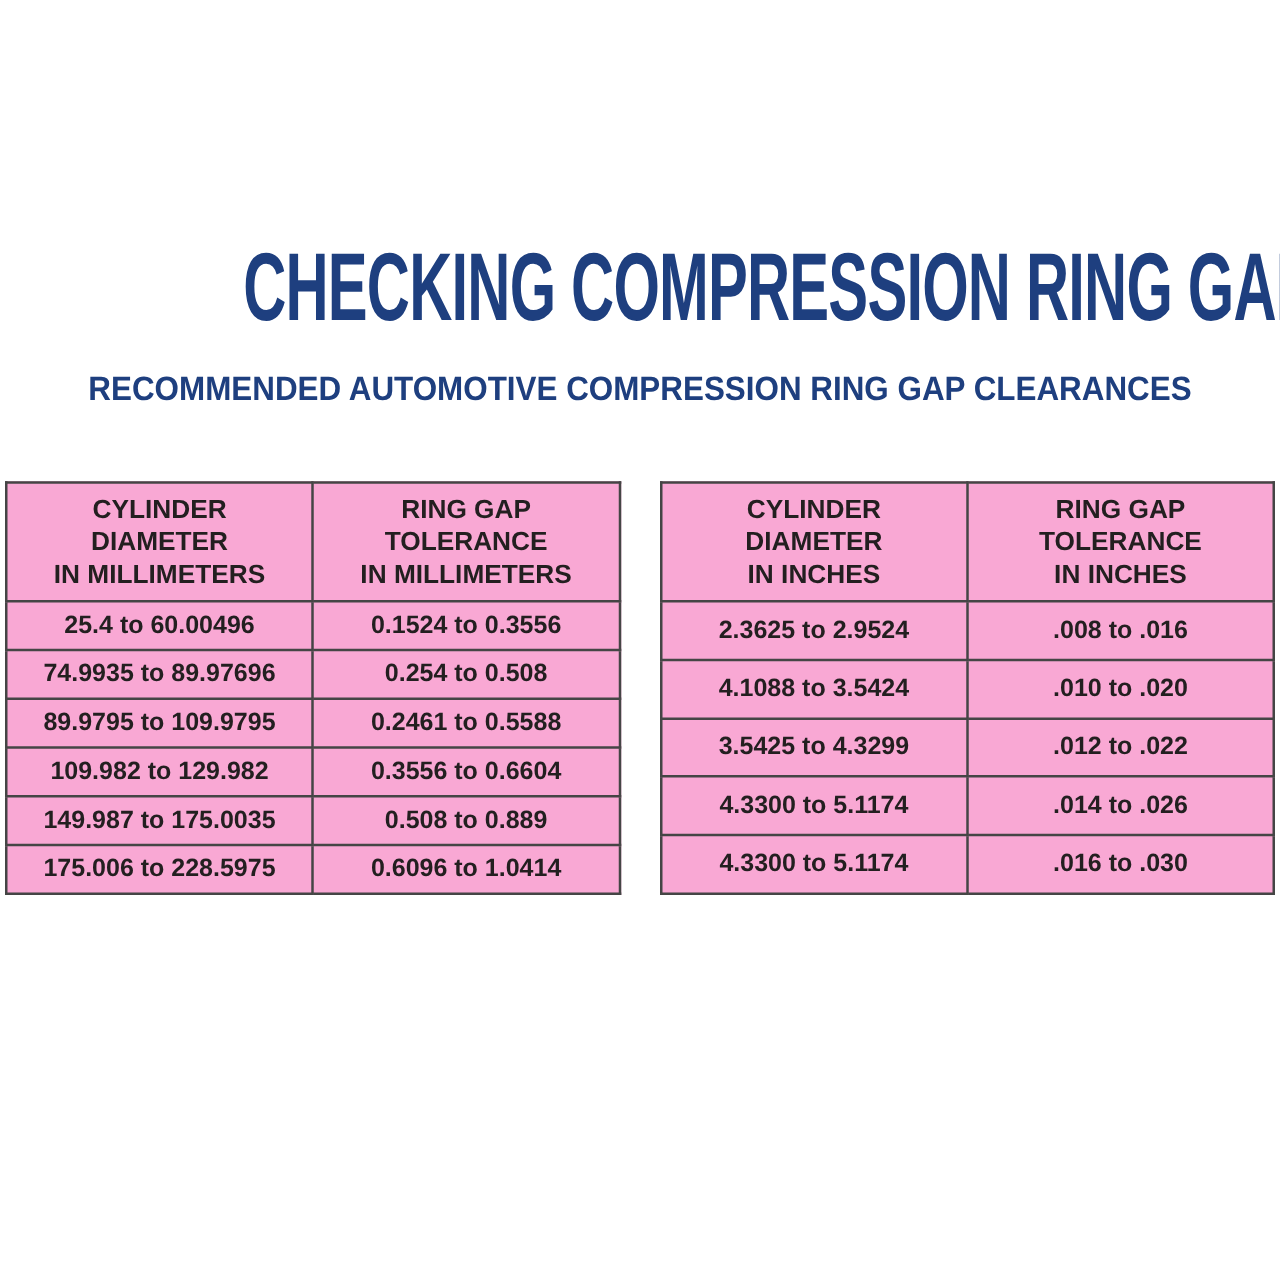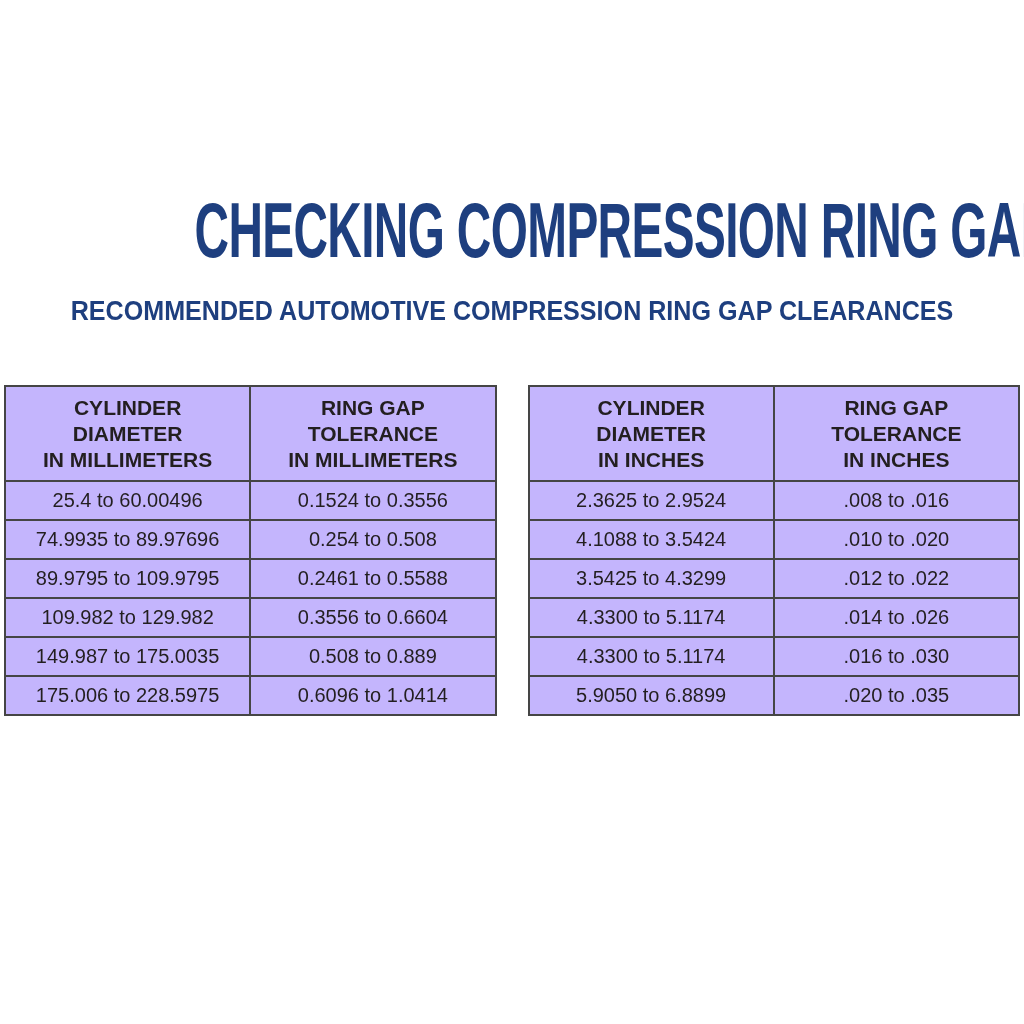"CYLINDER" table.spec-table { background: #c4b5fd -> #f9a8d4 }
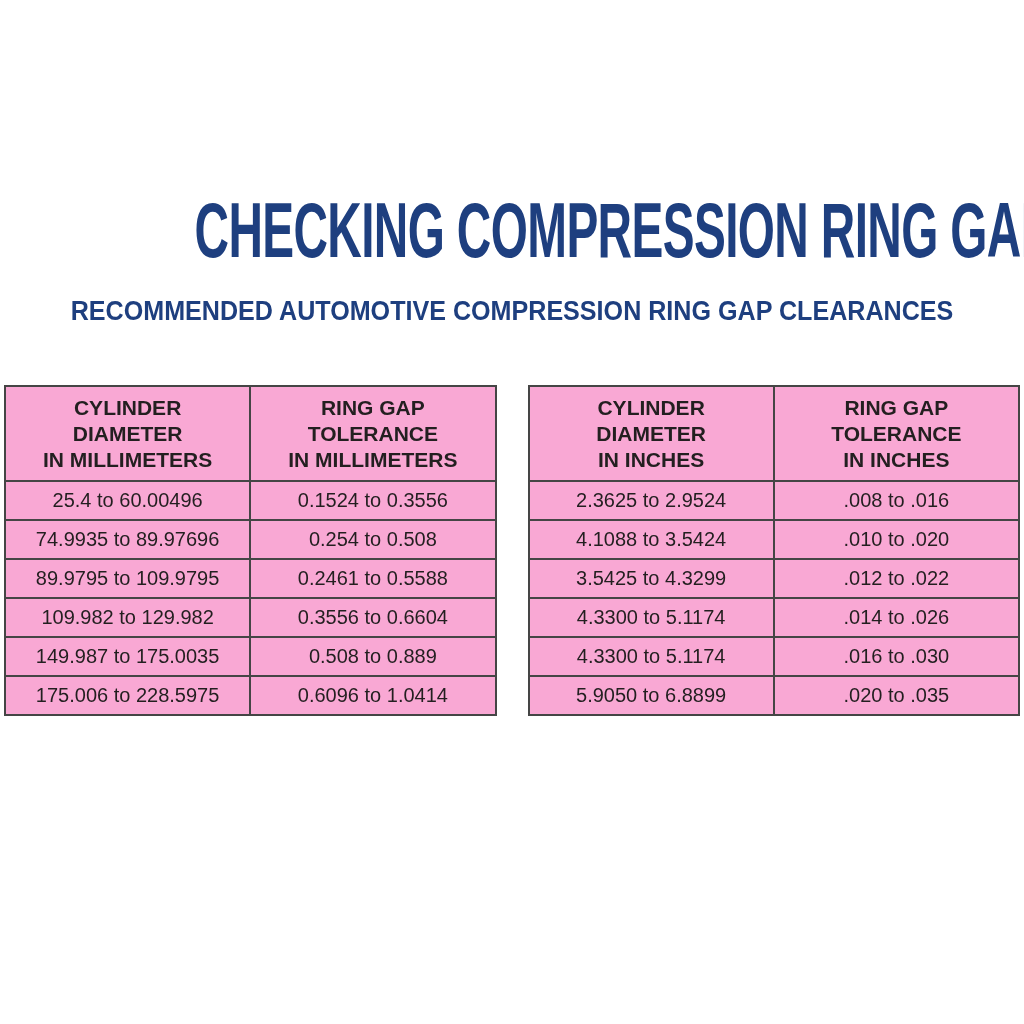"25.4 to 60.00496" table.spec-table td { font-weight: normal -> bold }
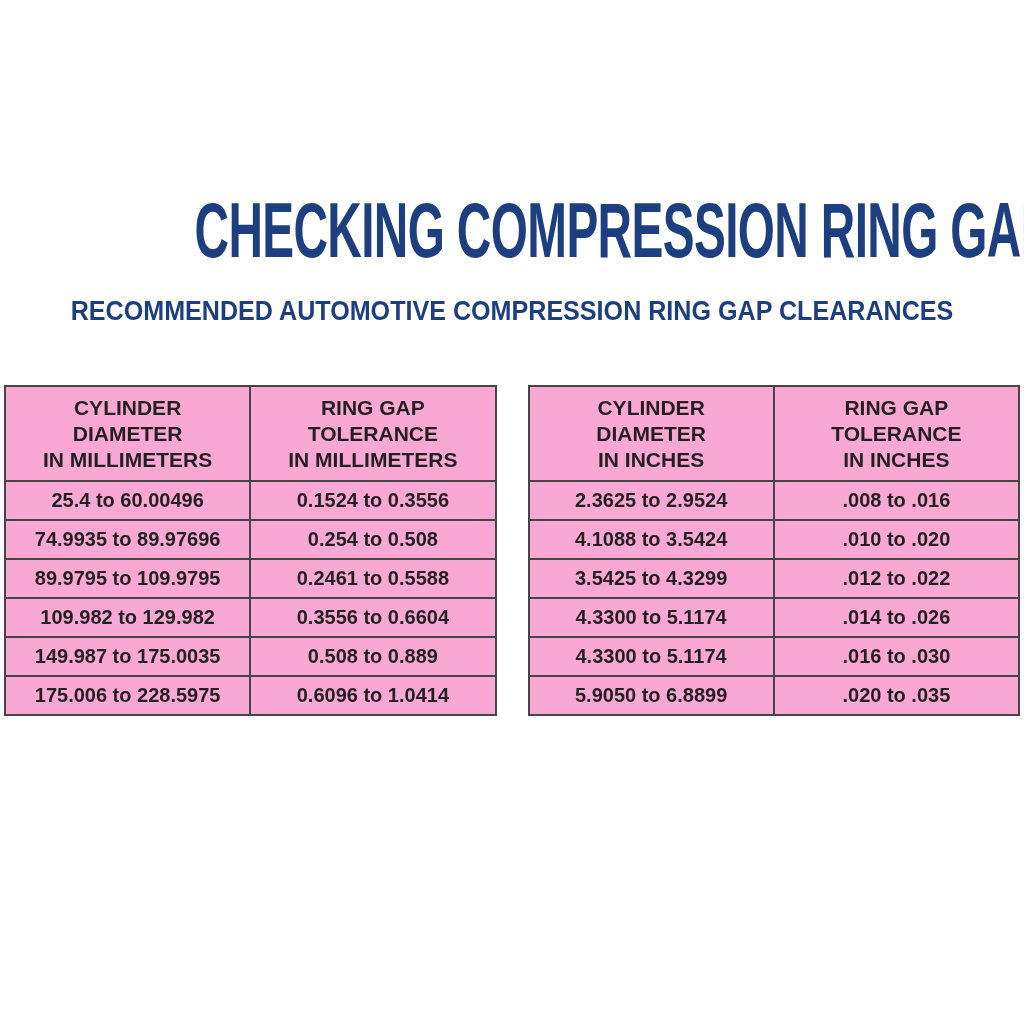"5.9050 to 6.8899" tr { html: <tr> <td>5.9050 to 6.8899</td> <td>.020 to .035</td> </tr> -> none }
